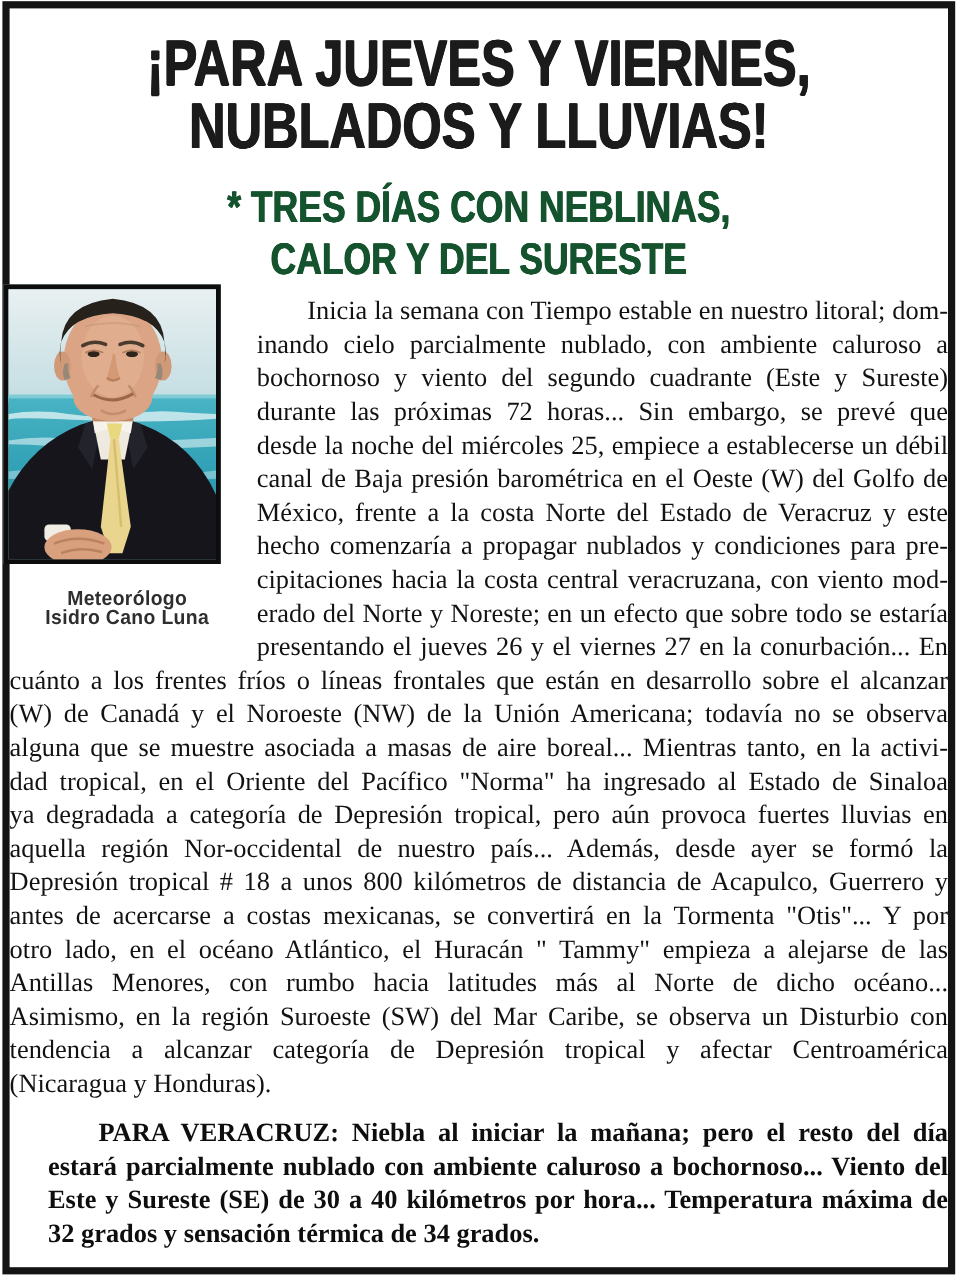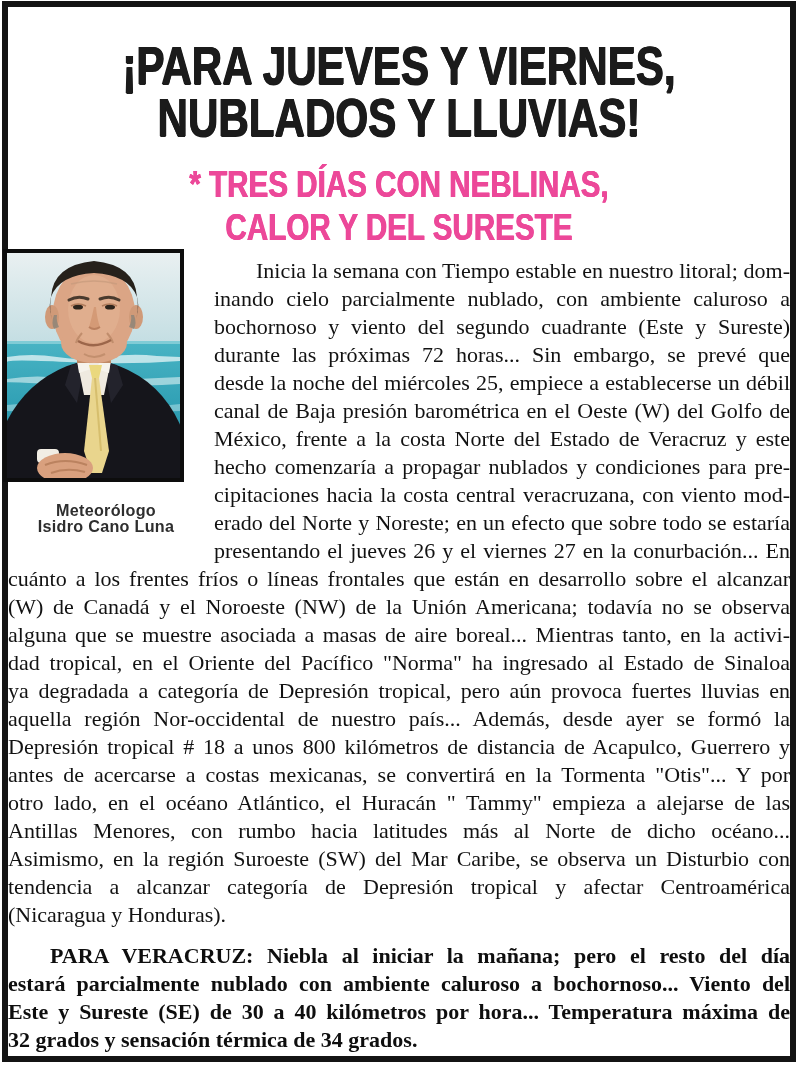"¡PARA JUEVES Y VIERNES," .headline { margin: 32px 0 0 0 -> 20px 0 0 0 }
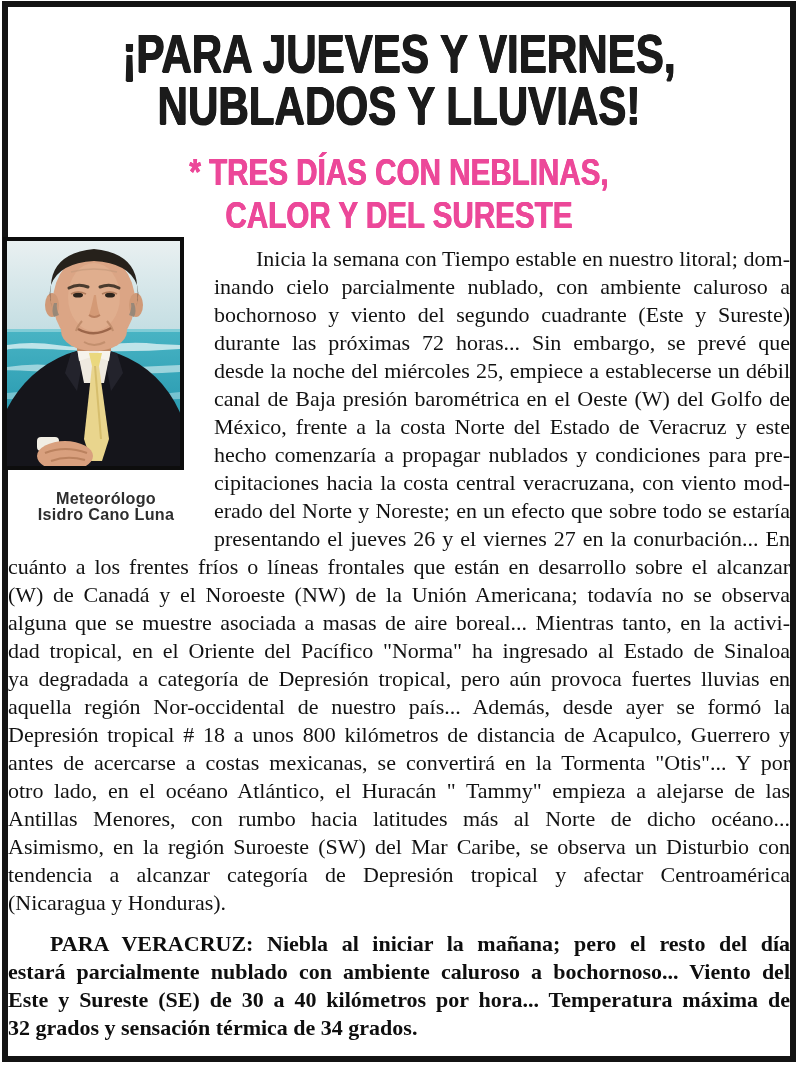"* TRES DÍAS CON NEBLINAS," .subheadline { color: #ec4899 -> #14532d }
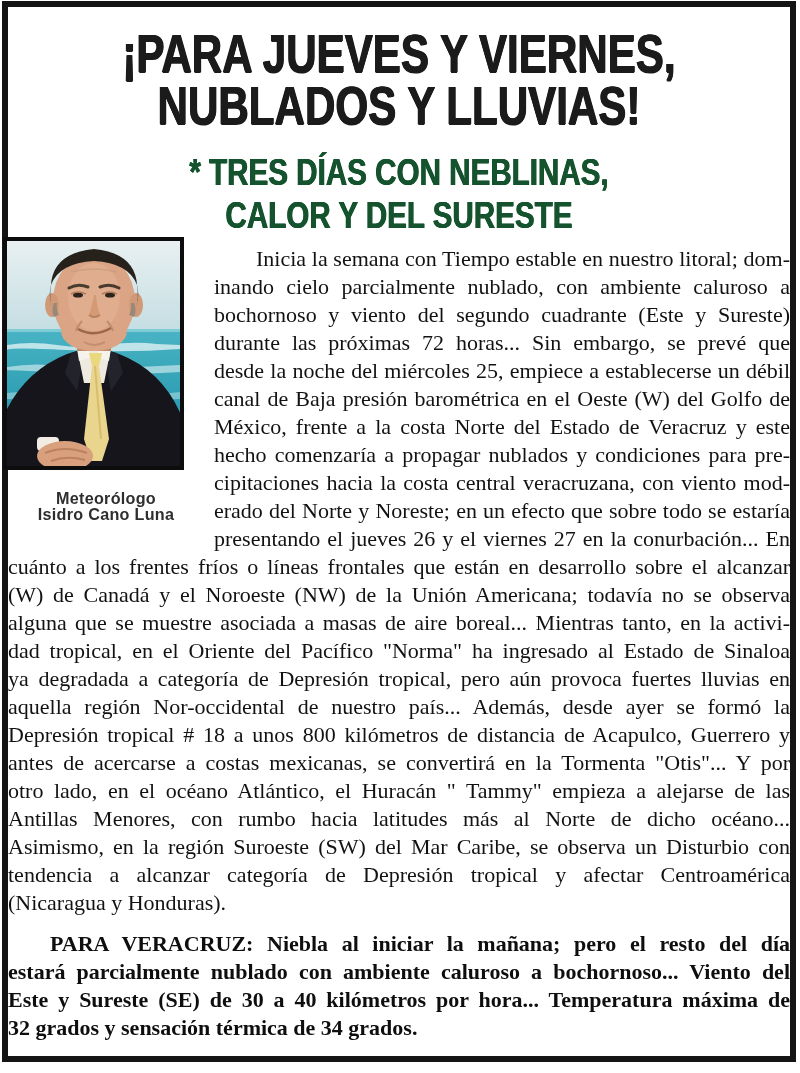"PARA VERACRUZ: Niebla al iniciar" .p2 { margin-left: none -> 32px }
